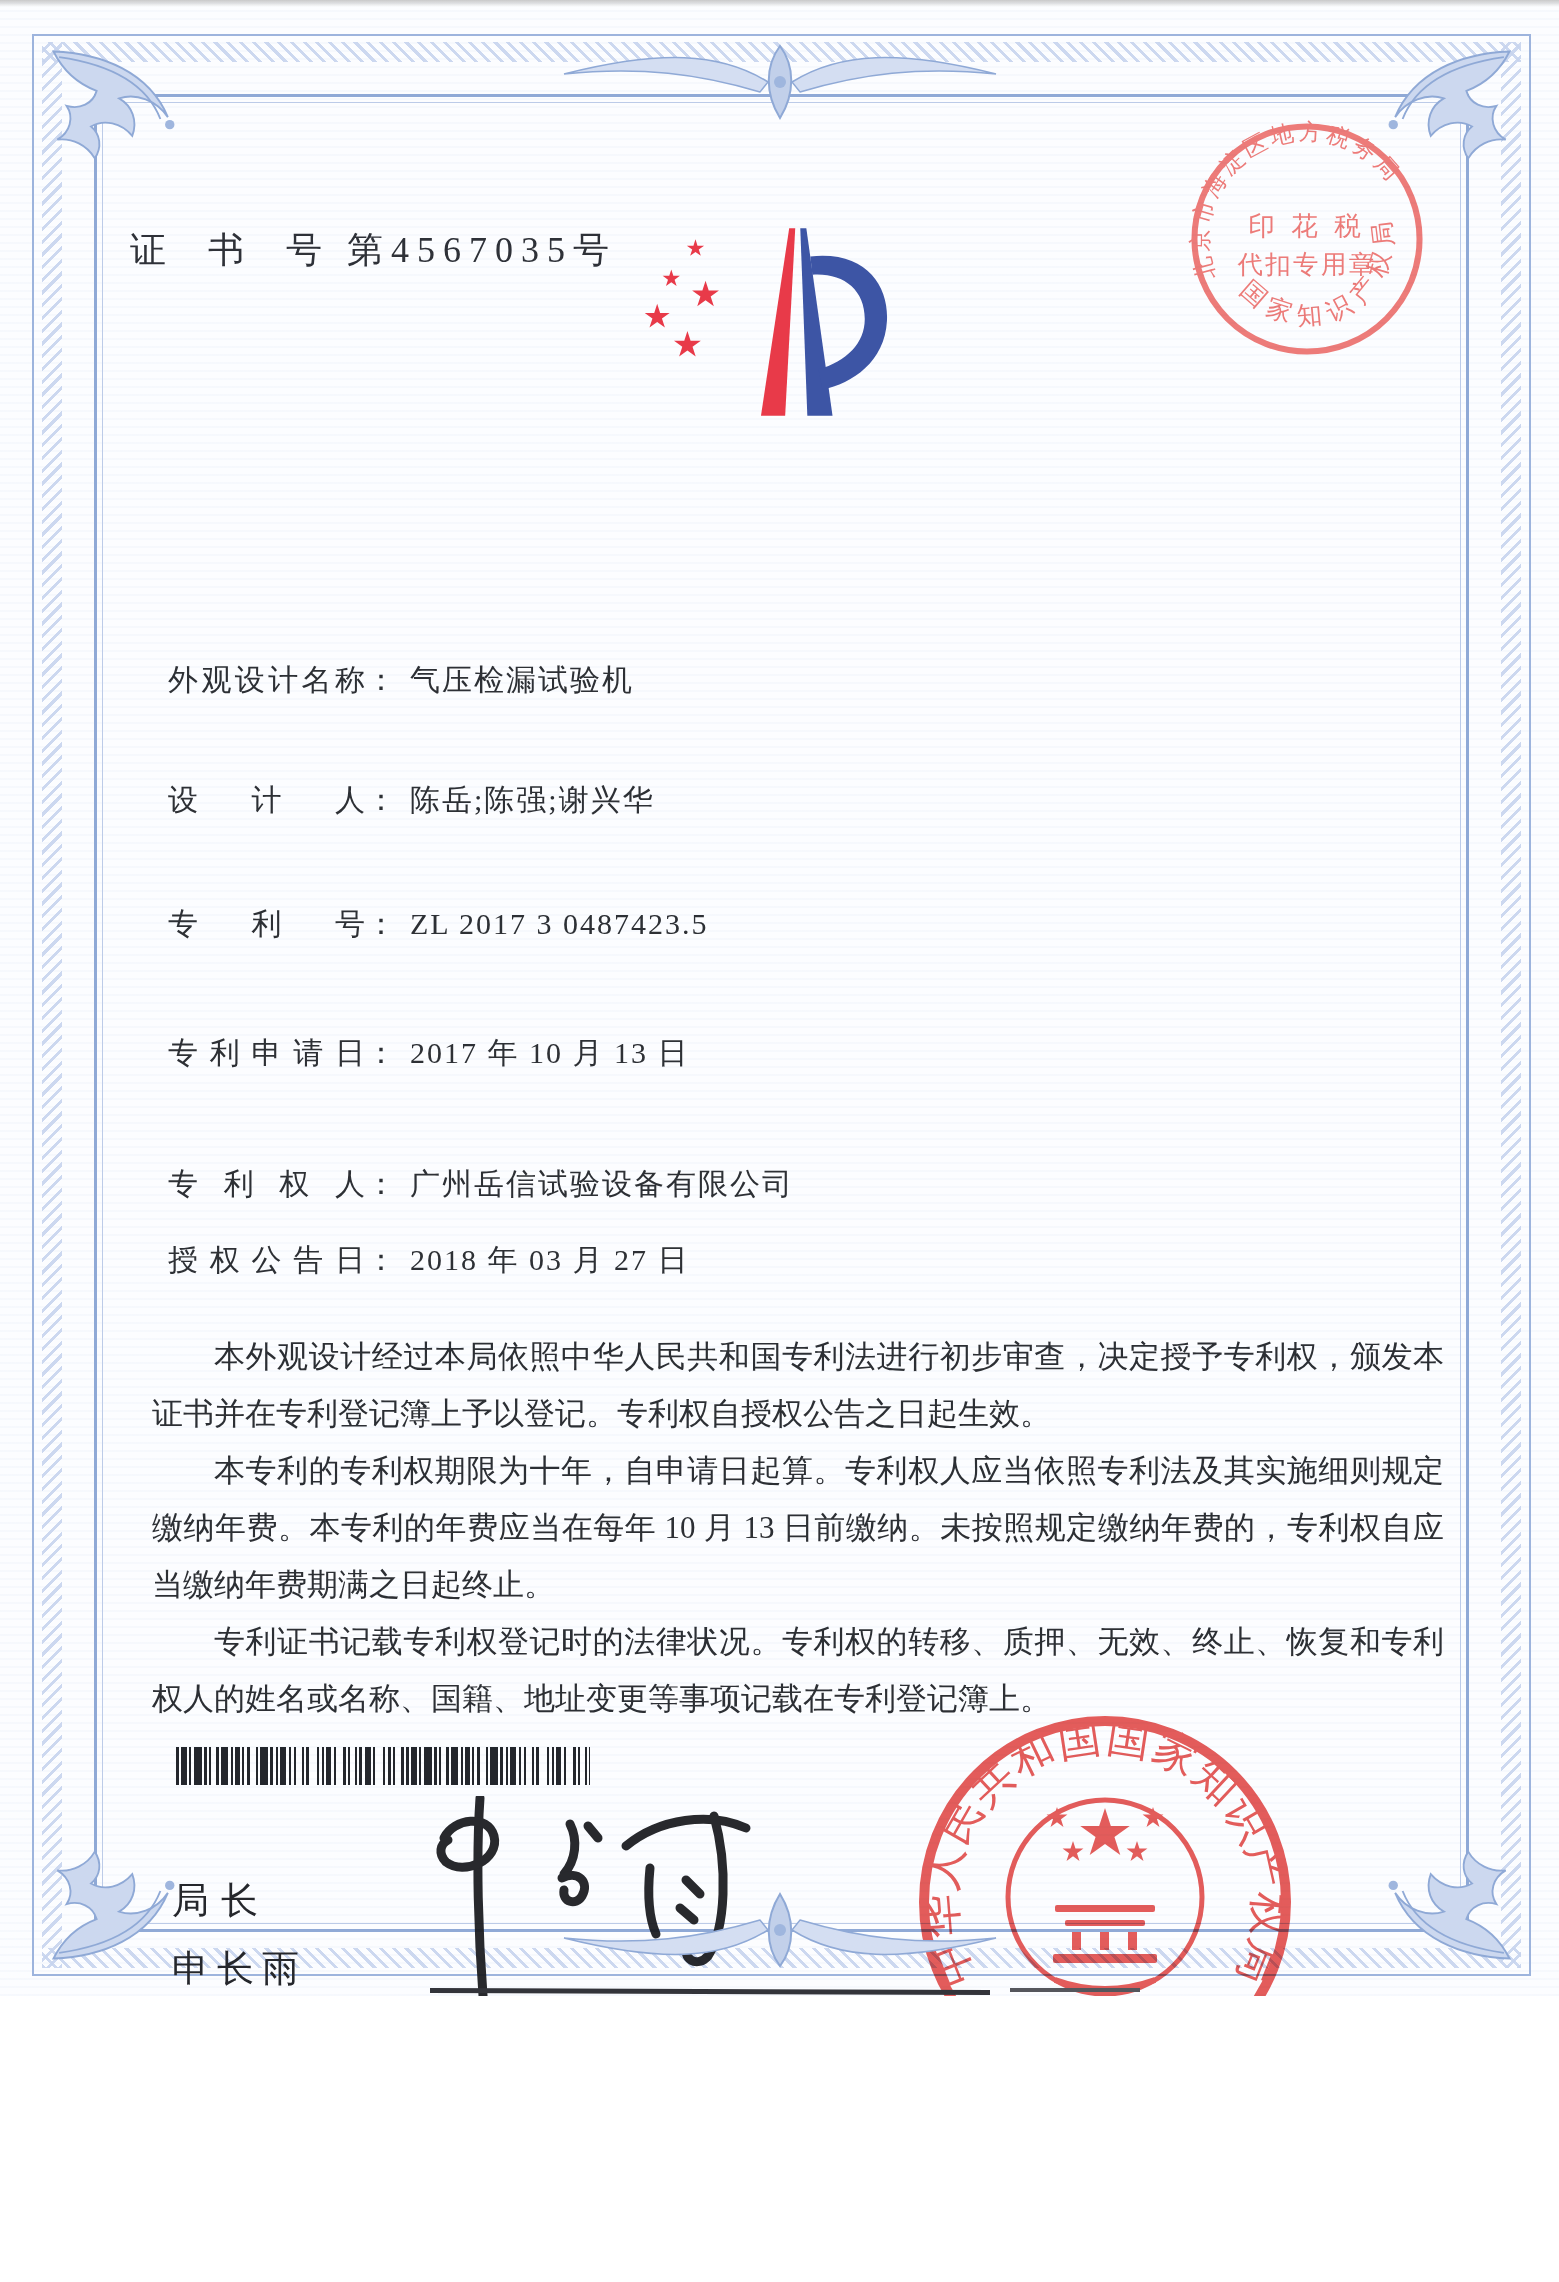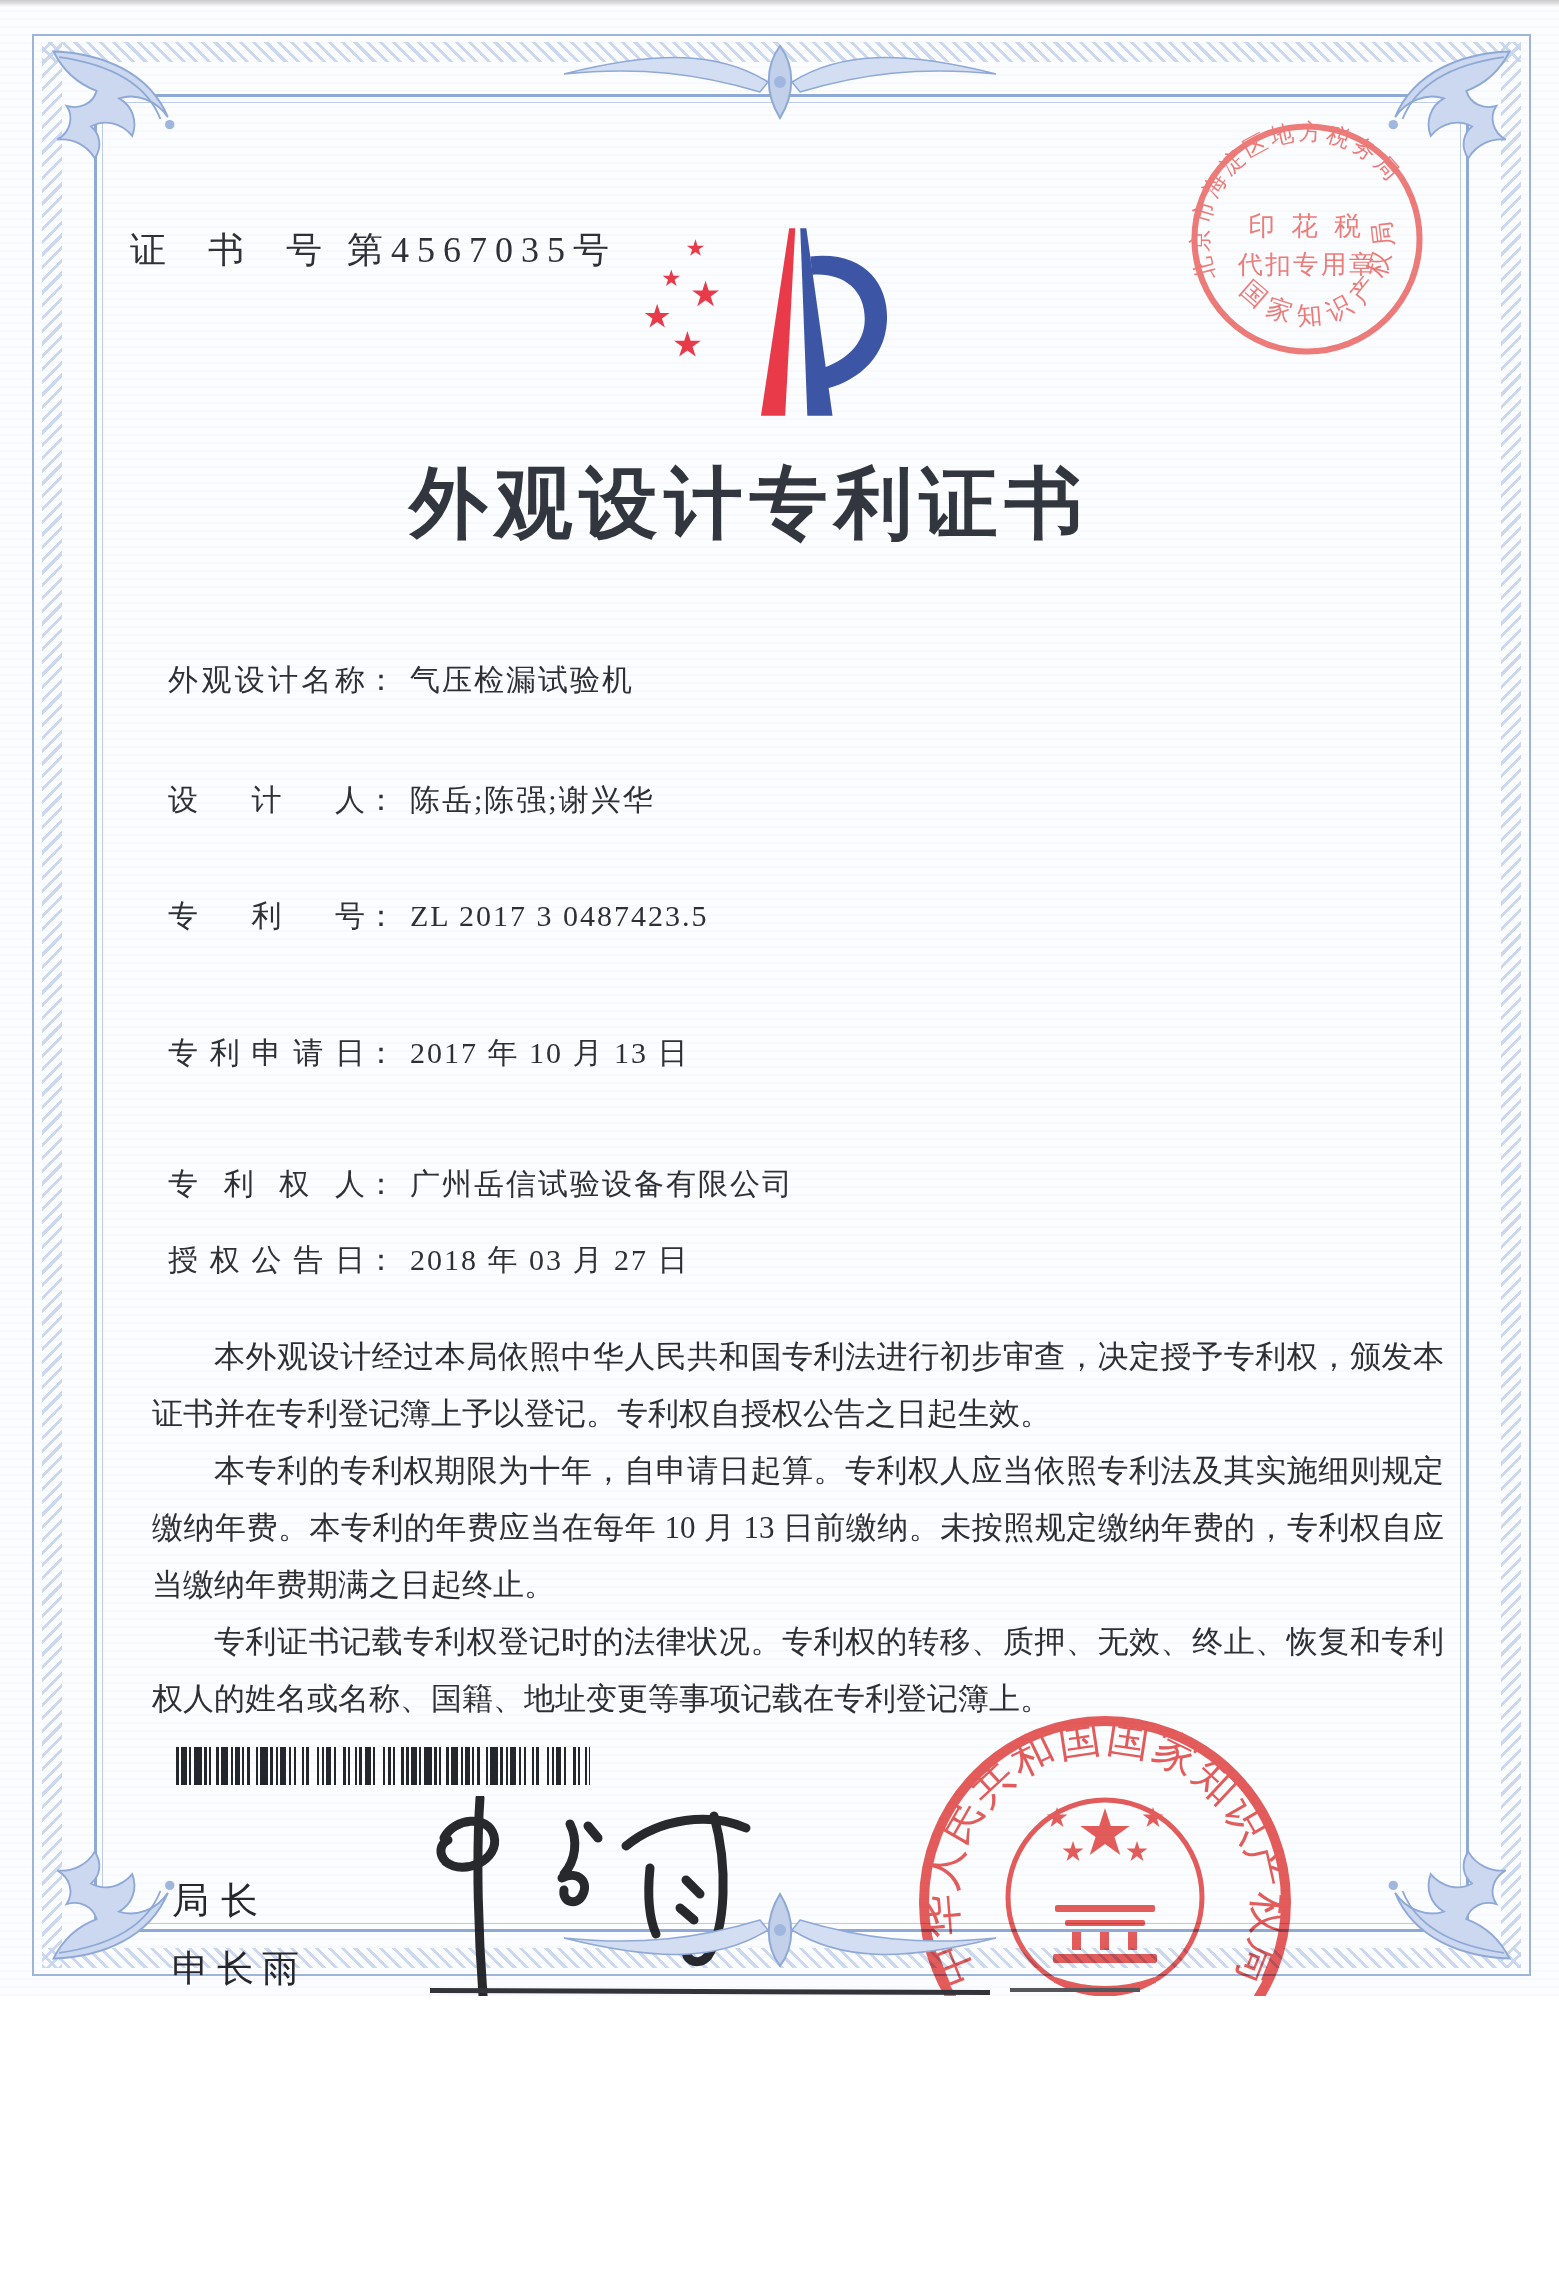"外观设计专利证书" div.title { html: <div>外观设计专利证书</div> -> none }
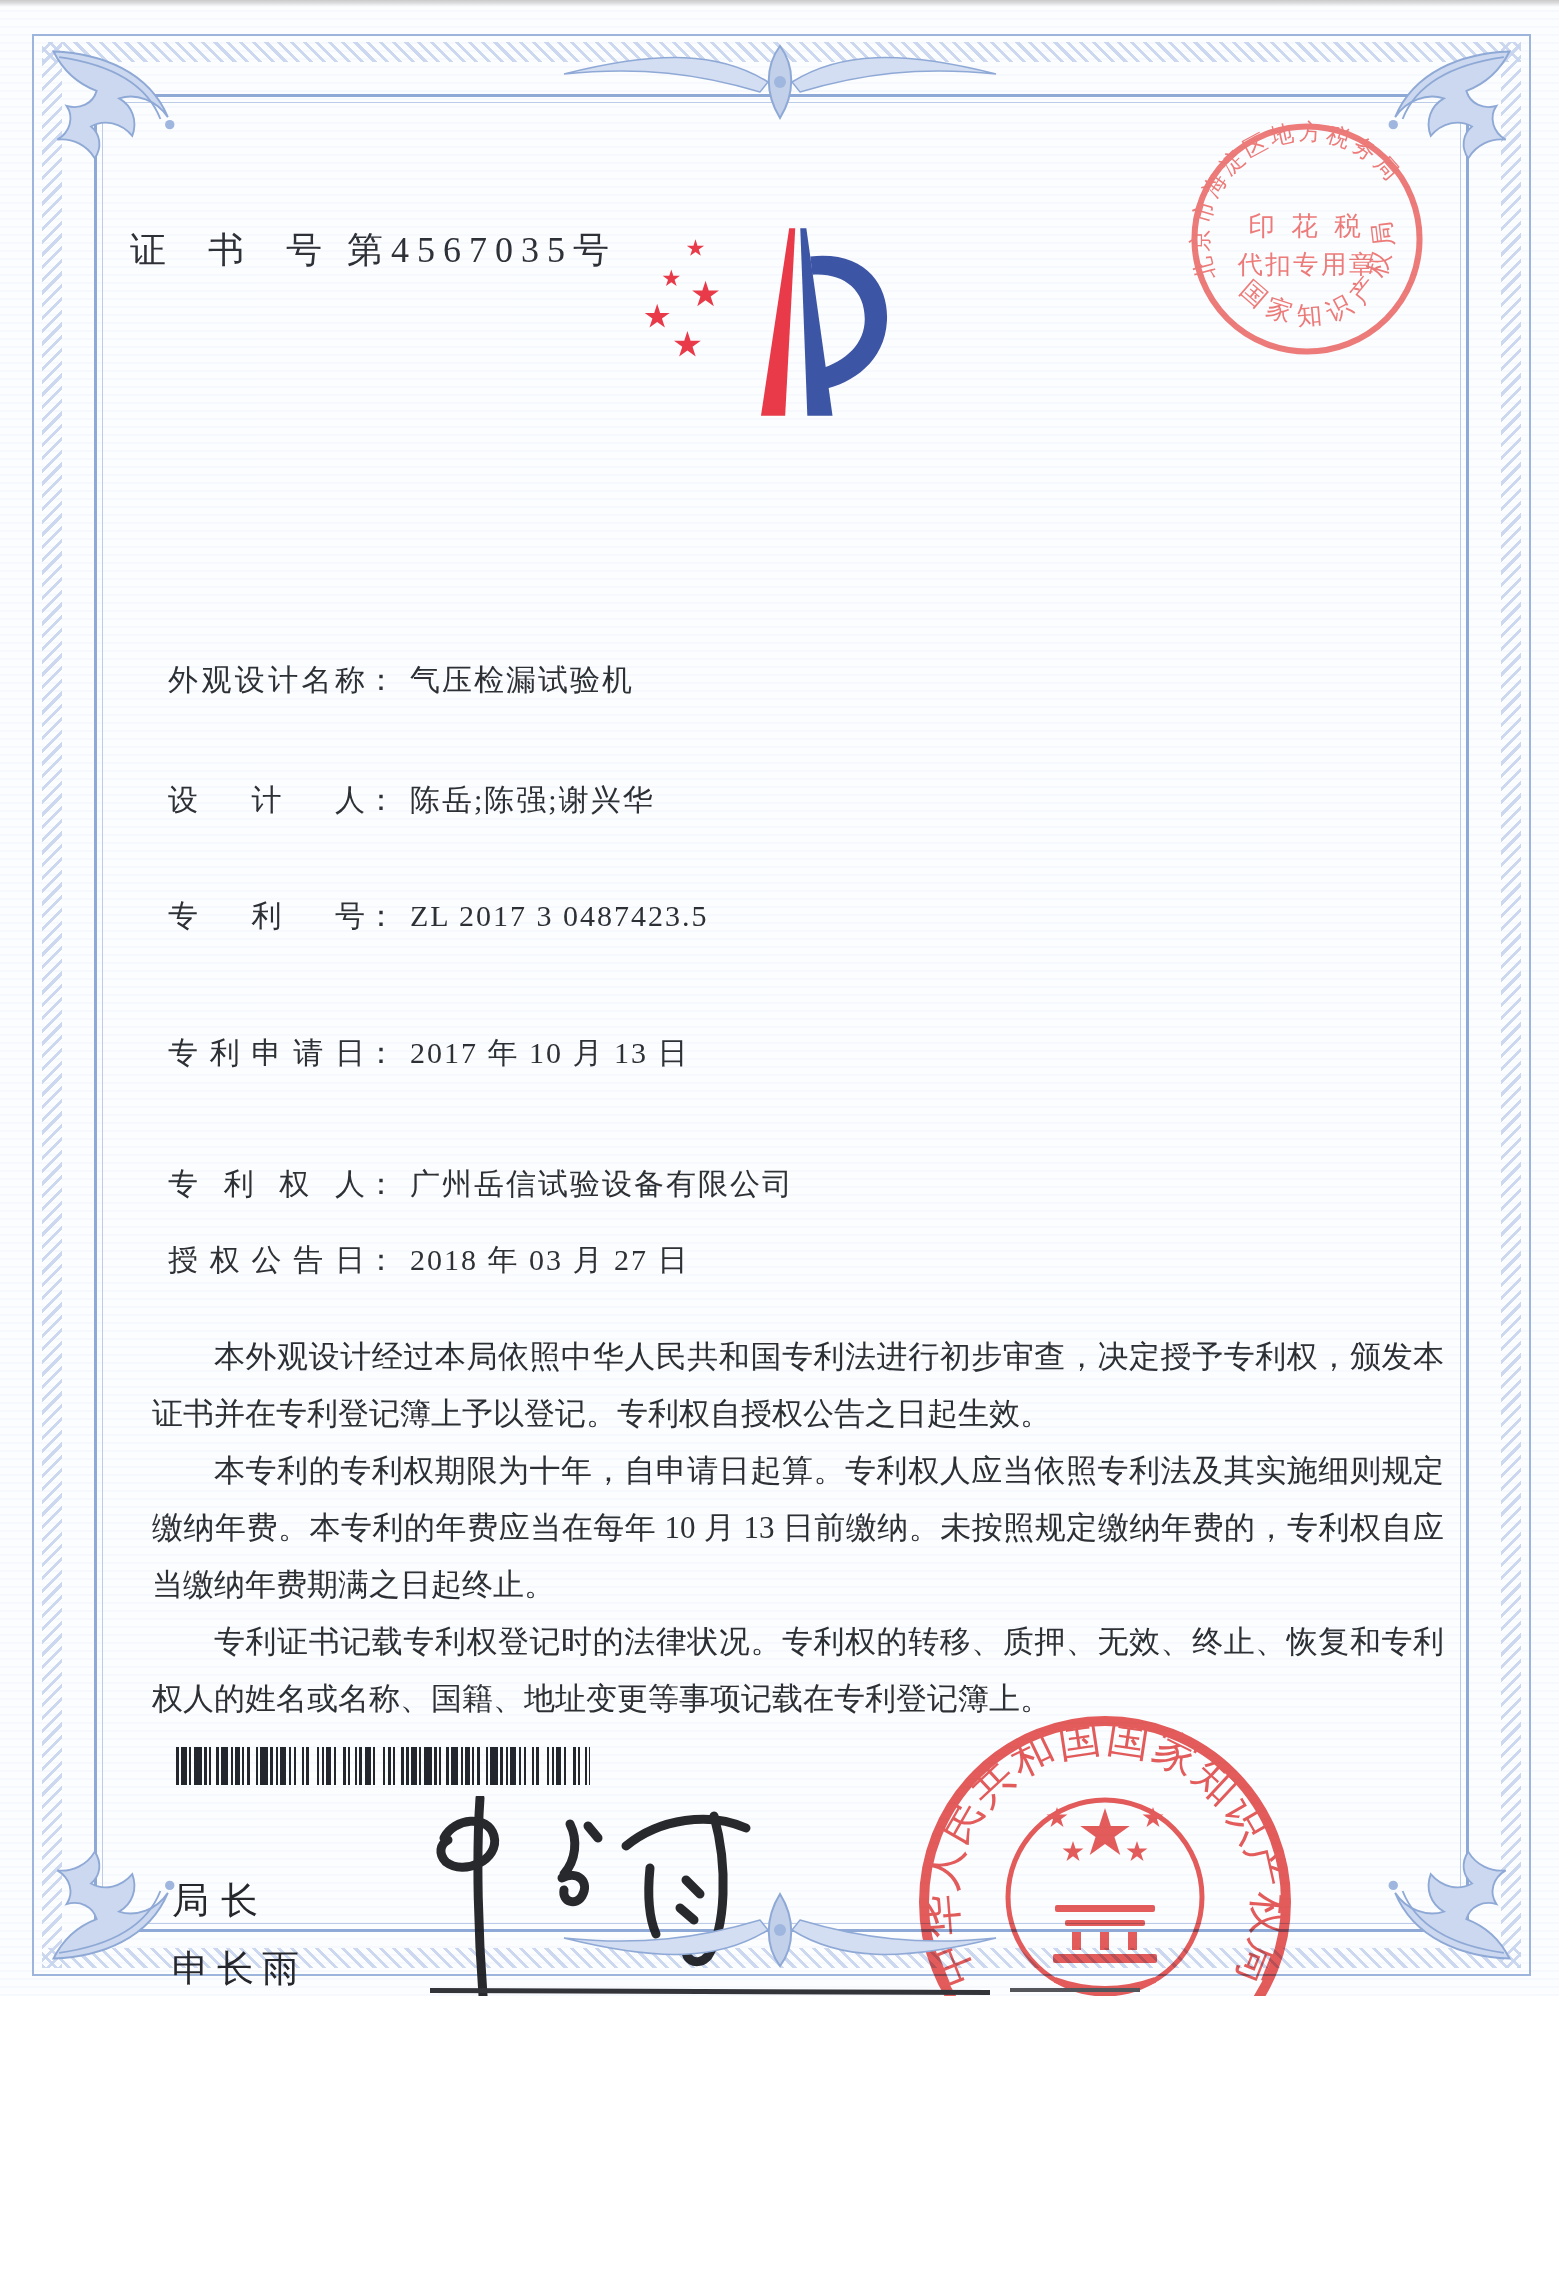"专利号" .f-row:nth-child(3) { top: 236px -> 244px }
